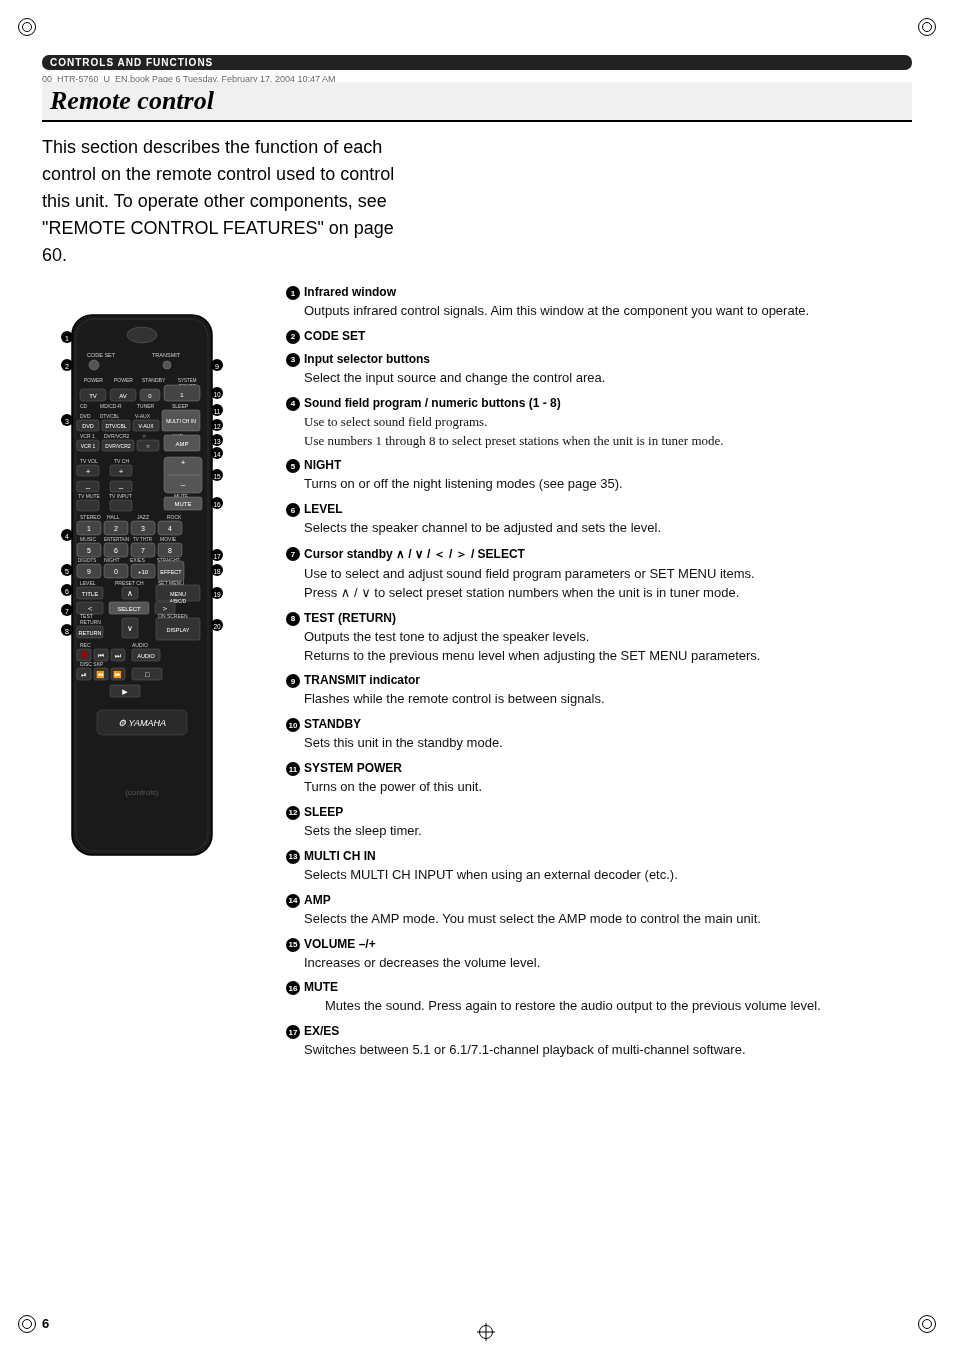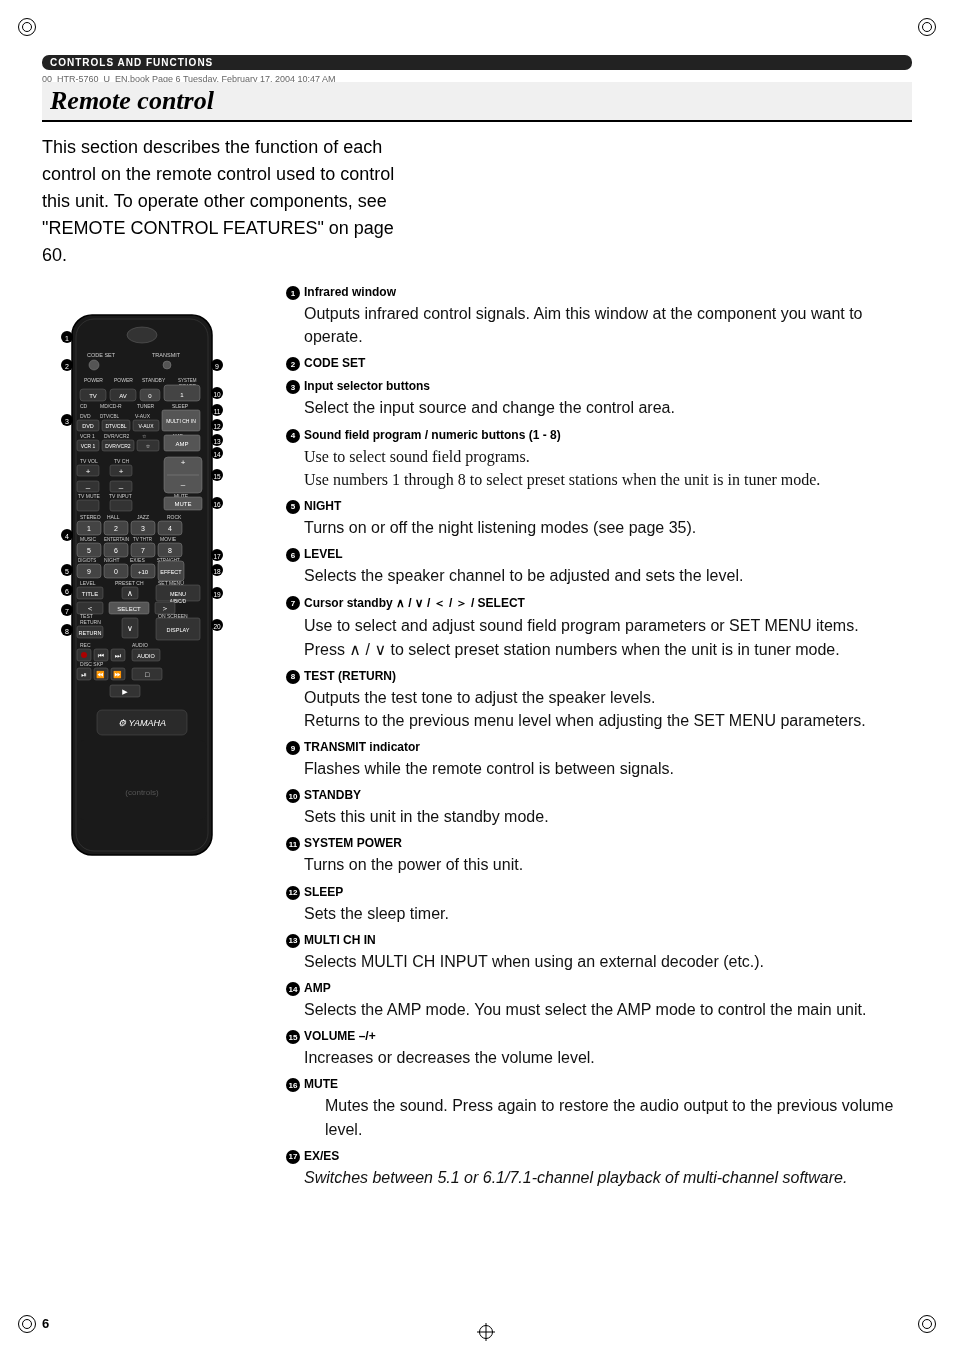"Outputs infrared control signals. Aim" .section-body { font-size: 16px -> 13px }
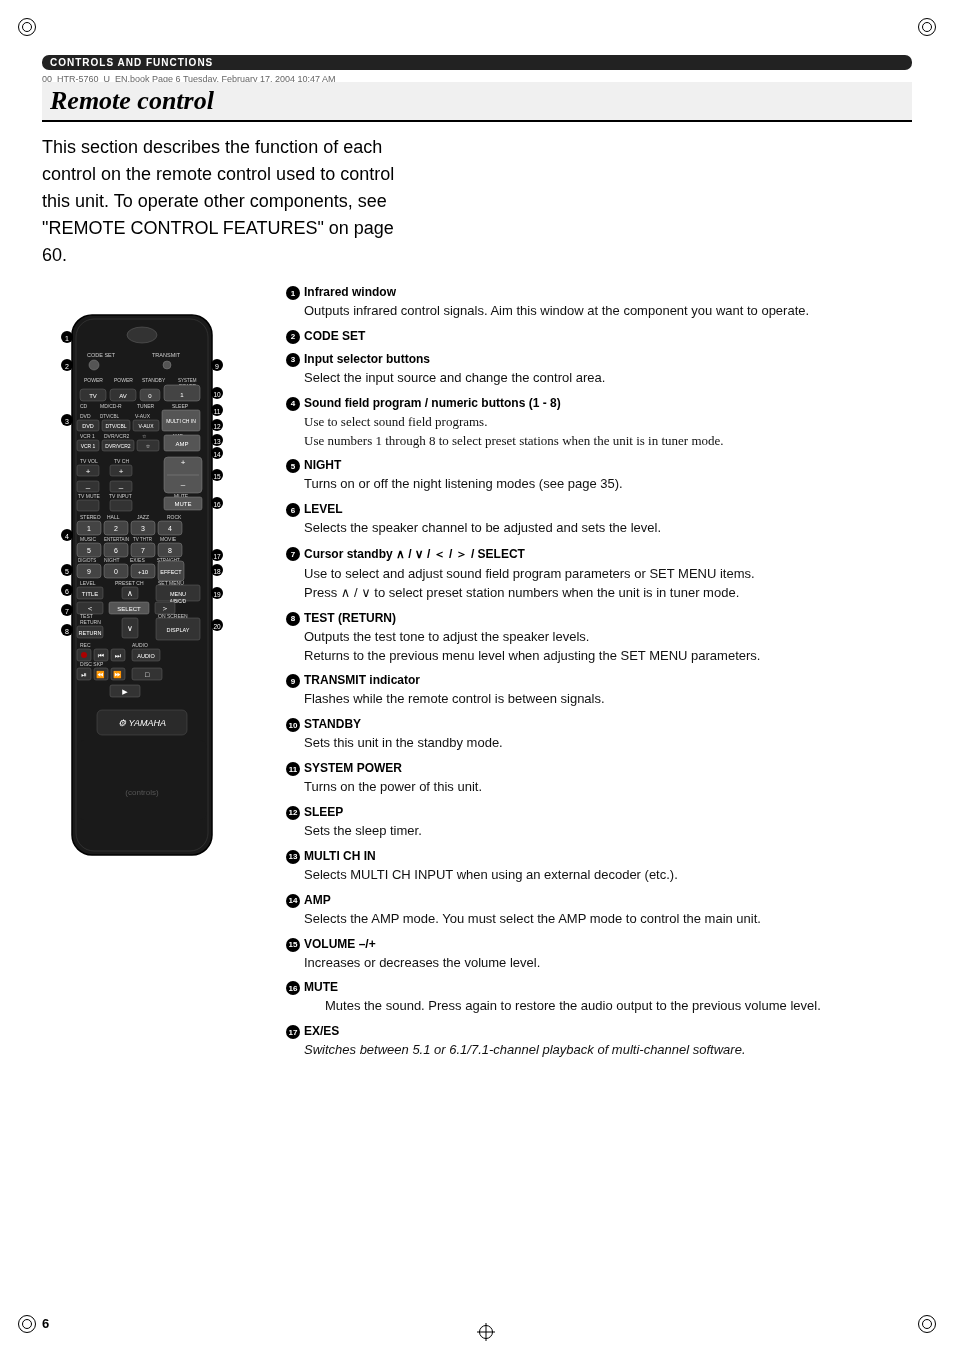"Switches between 5.1 or 6.1/7.1-channel" div.section-body { font-style: italic -> none }
